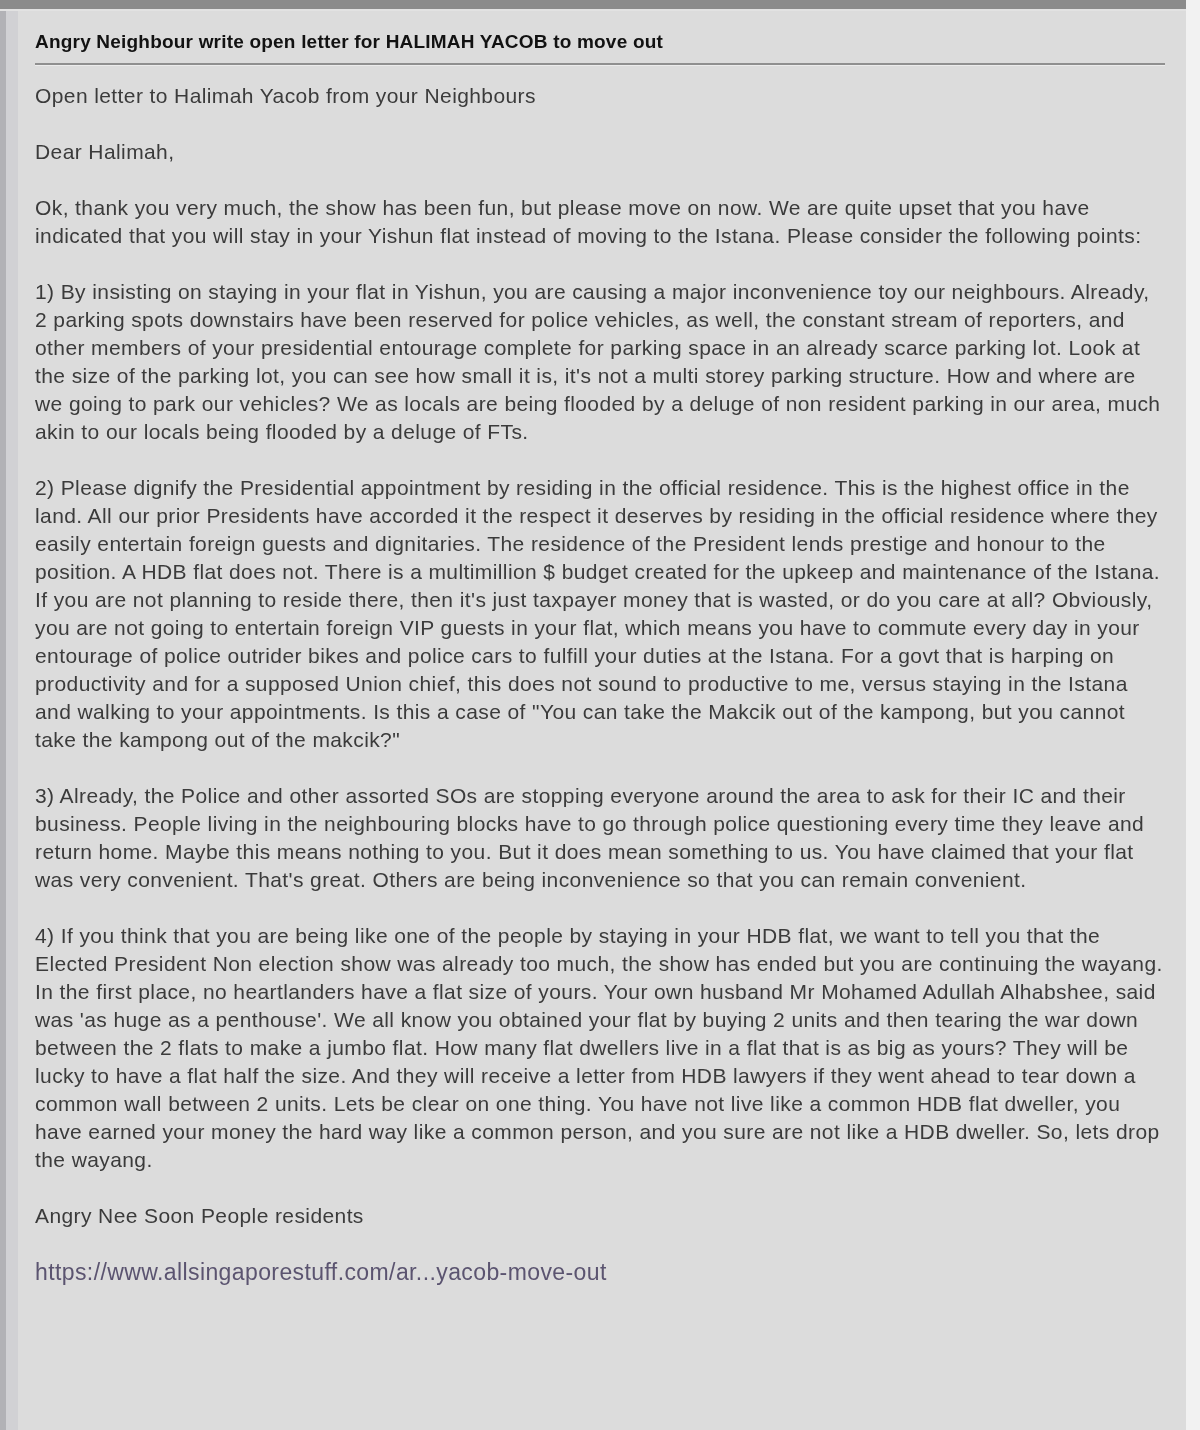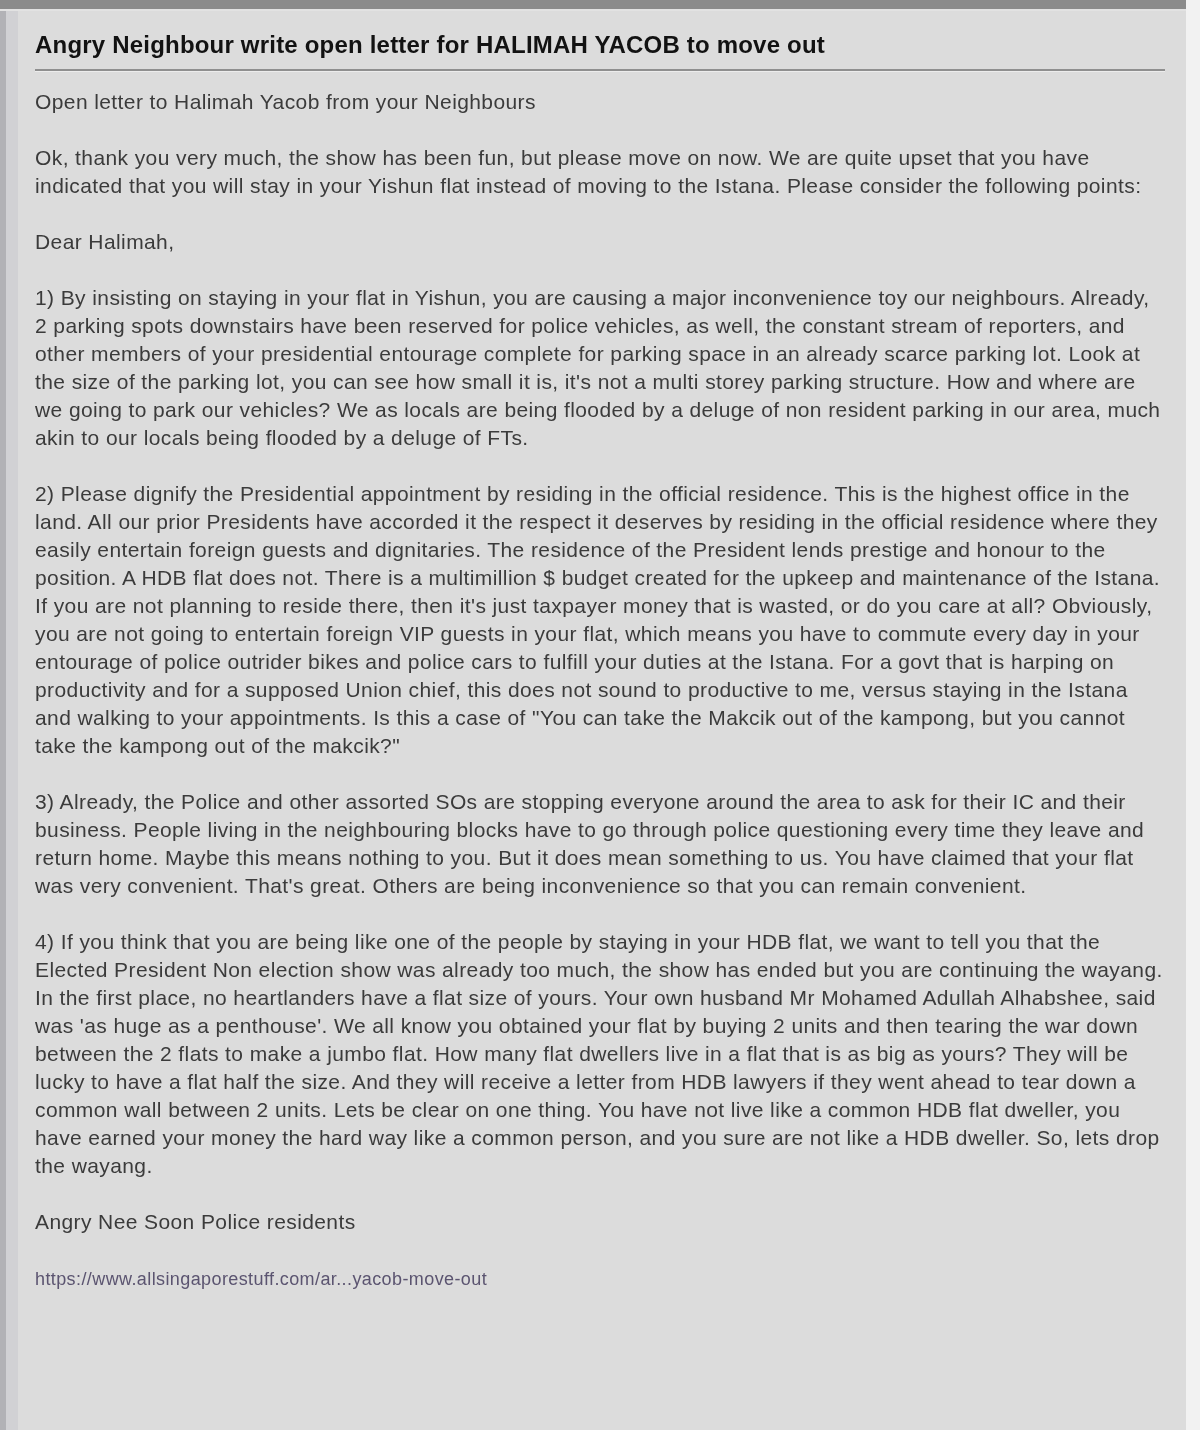"Angry Neighbour write open letter" .post-title { font-size: 24px -> 19px }
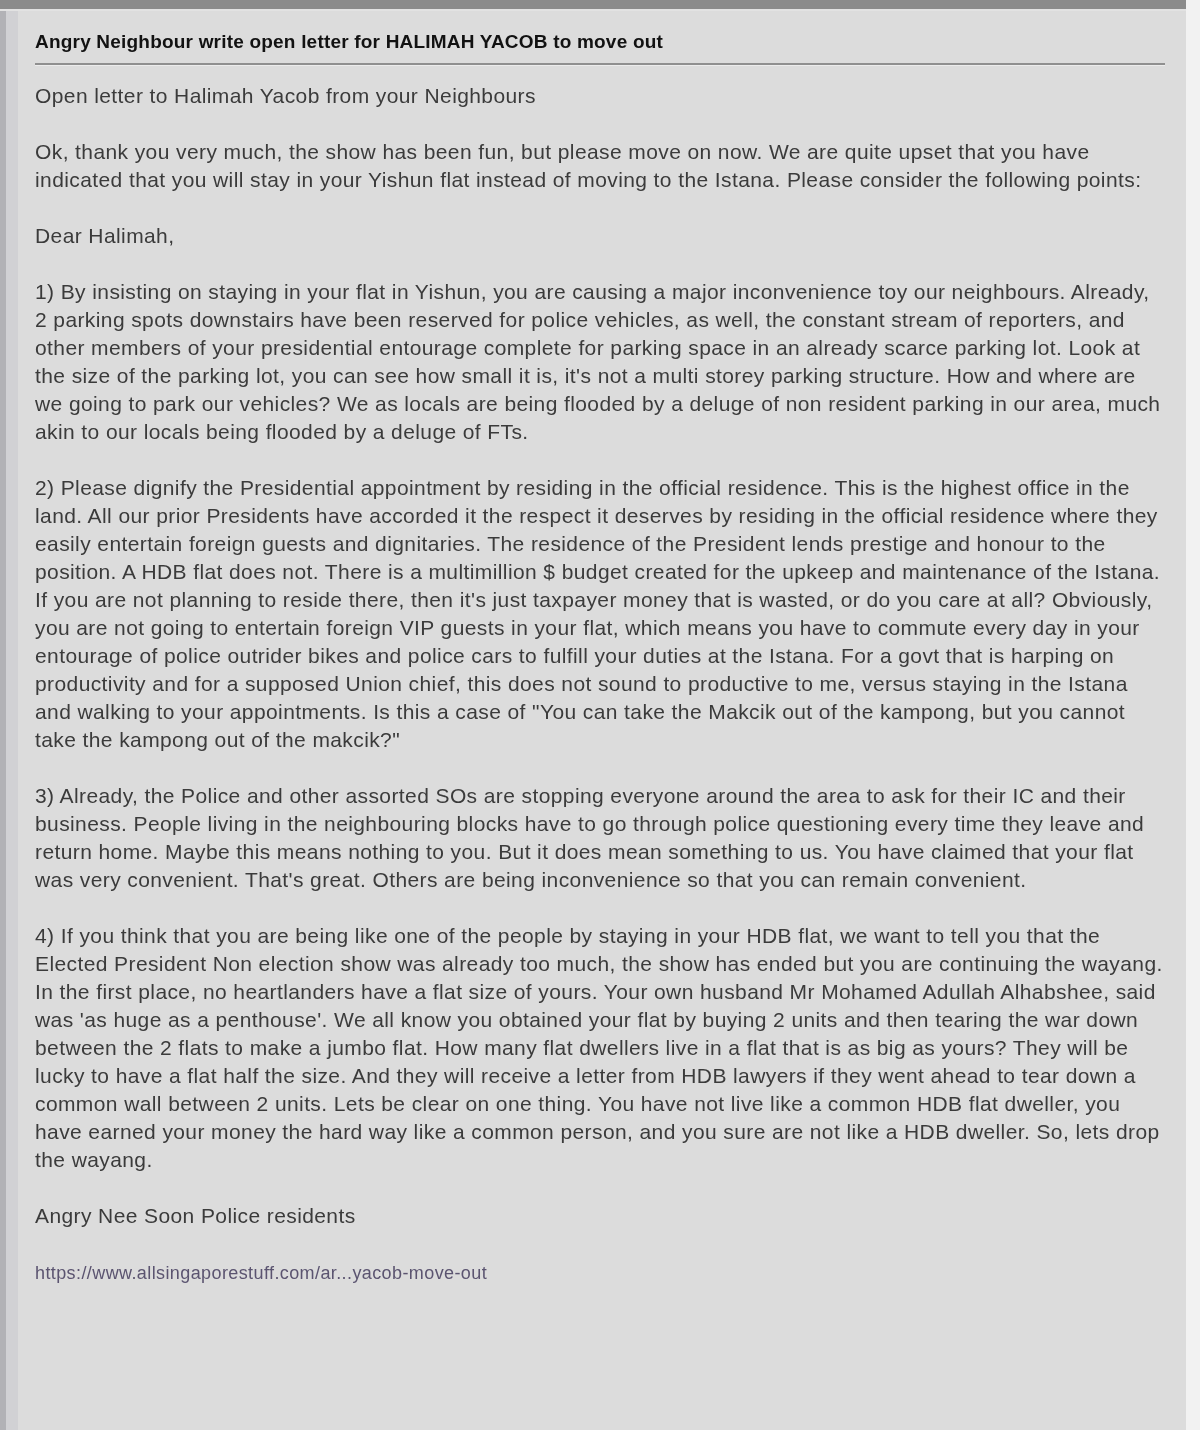"Ok, thank you very much," p { order: before "Dear Halimah," -> after "Dear Halimah," }
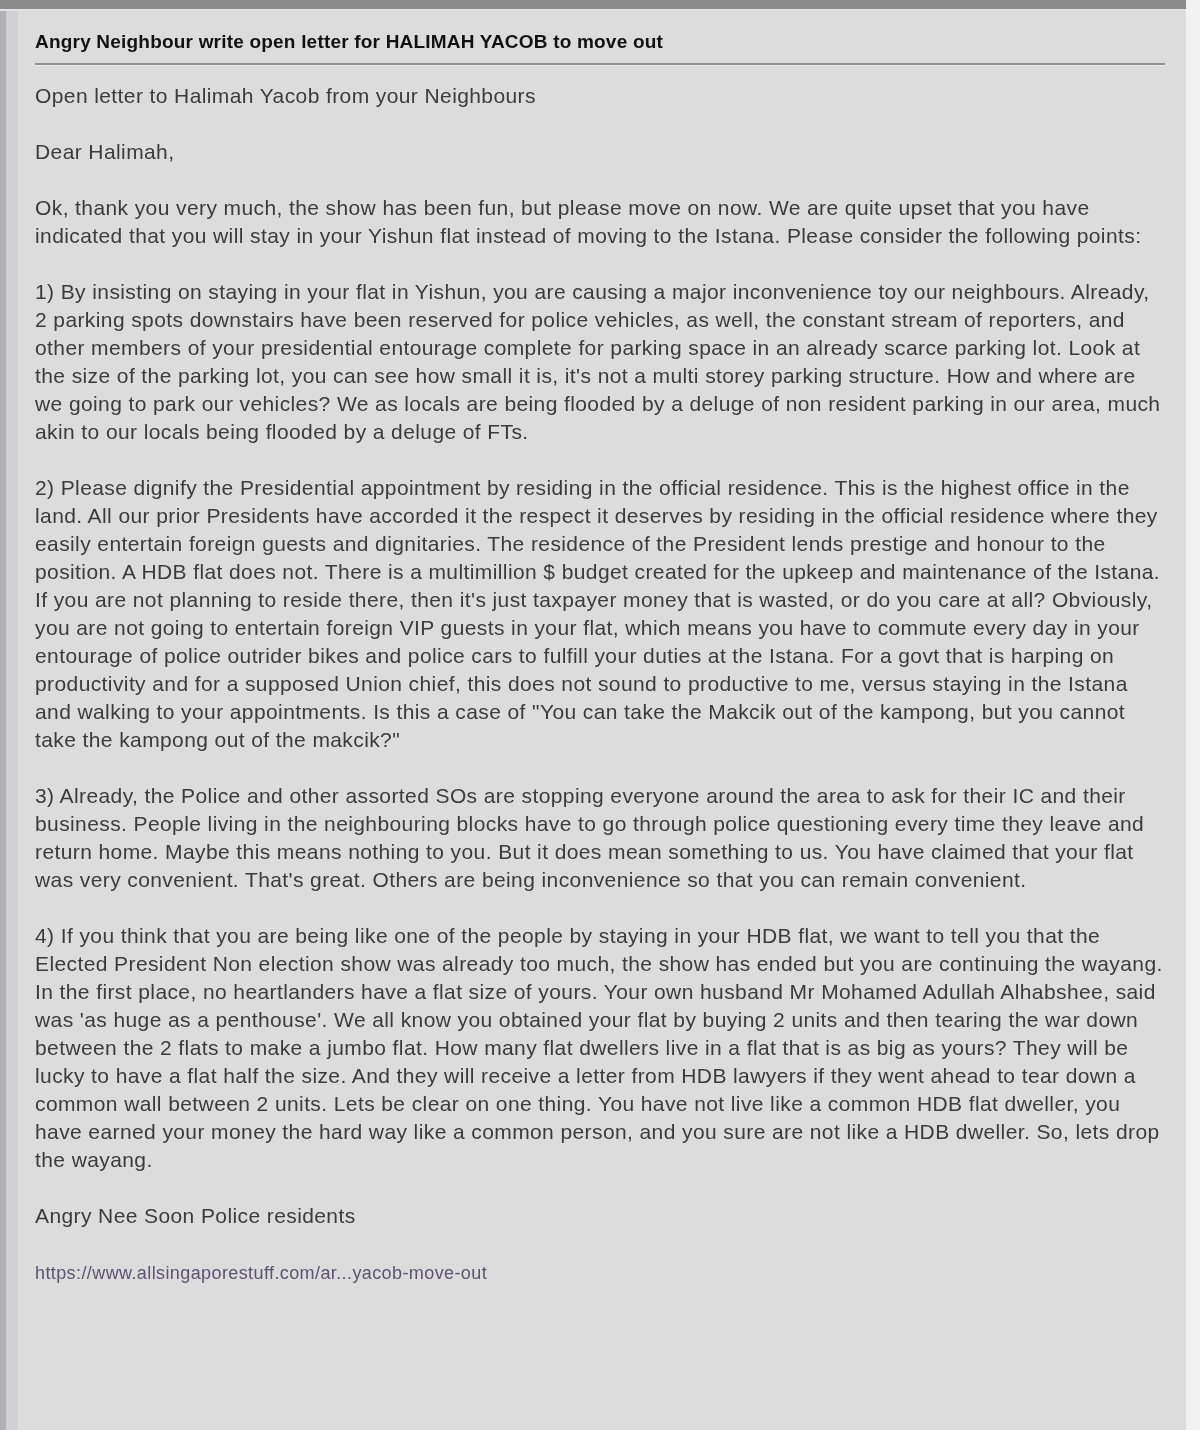"Angry Nee Soon Police residents" p { text: Police -> People }
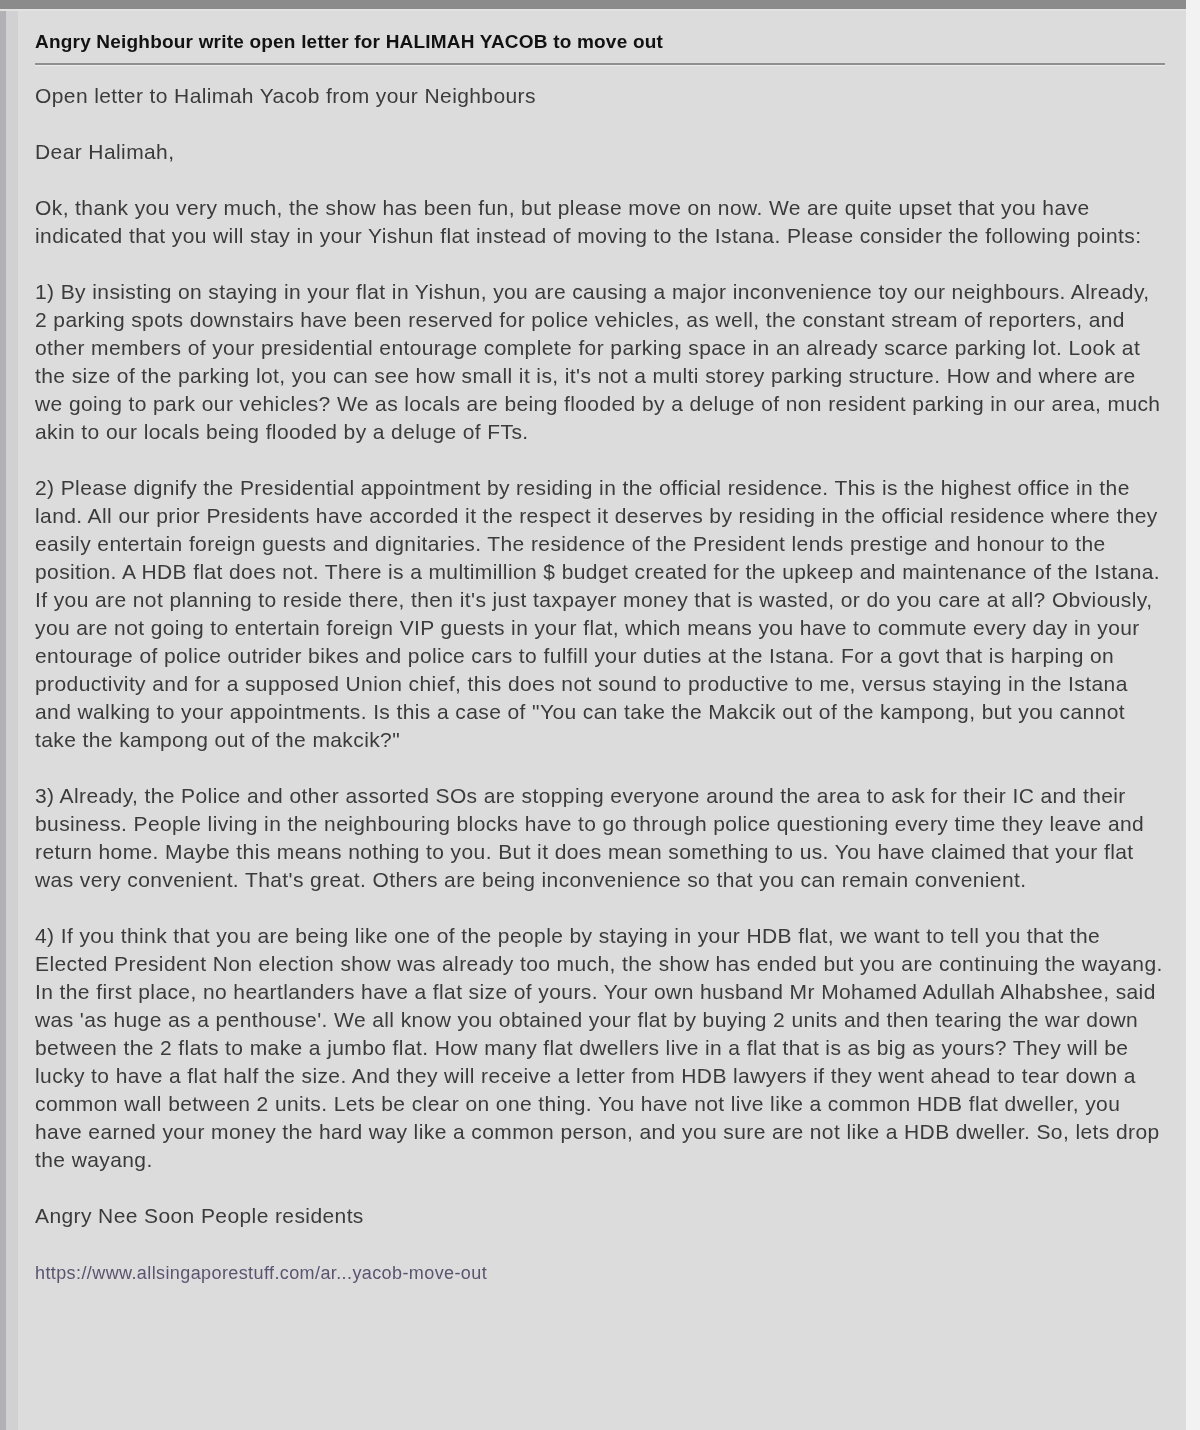"https://www.allsingaporestuff.com/ar...y" .letter a.source-link { font-size: 18px -> 23px }
